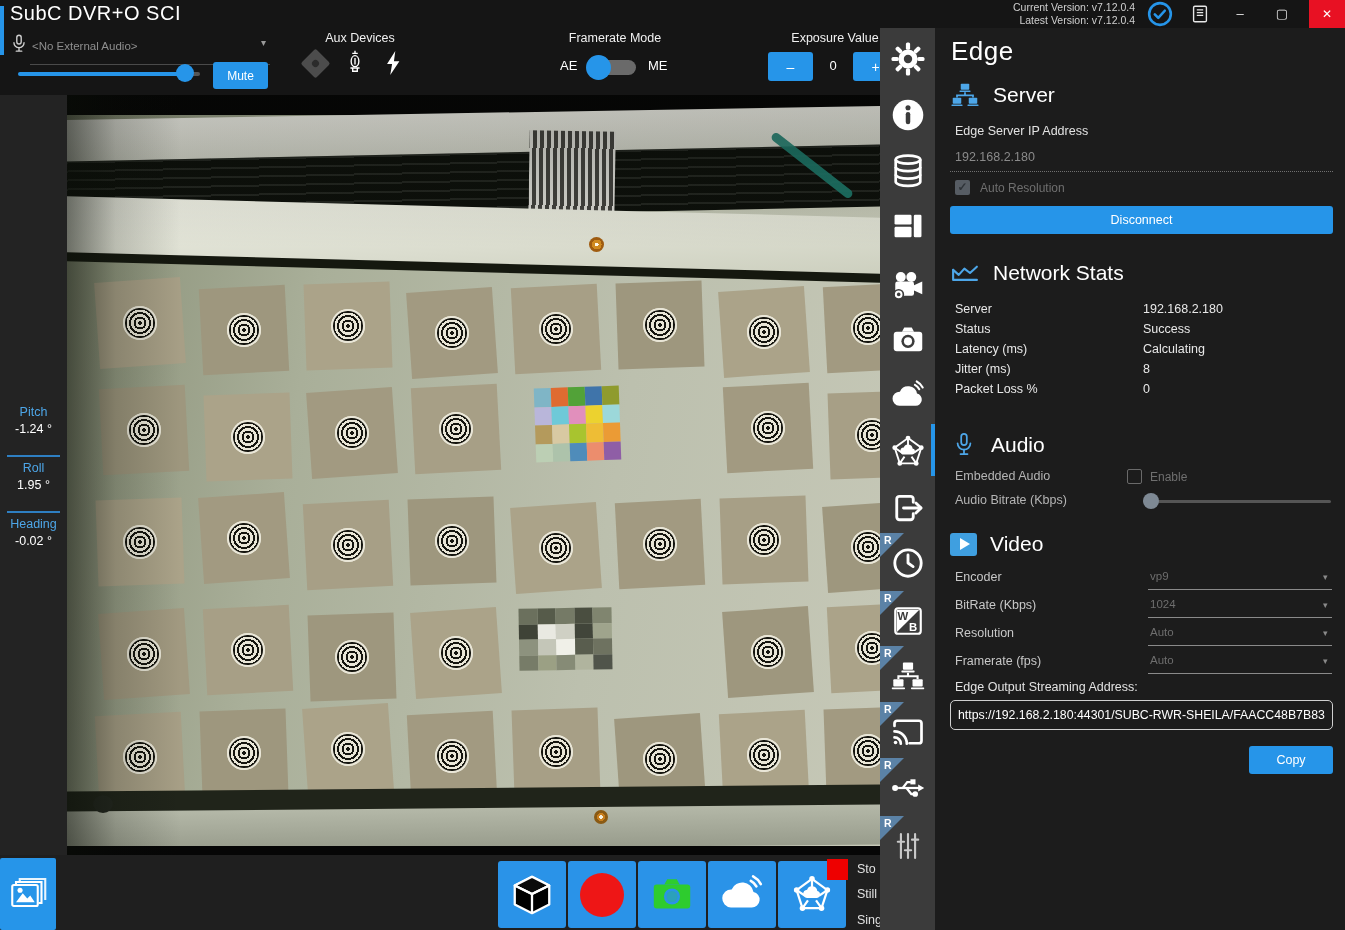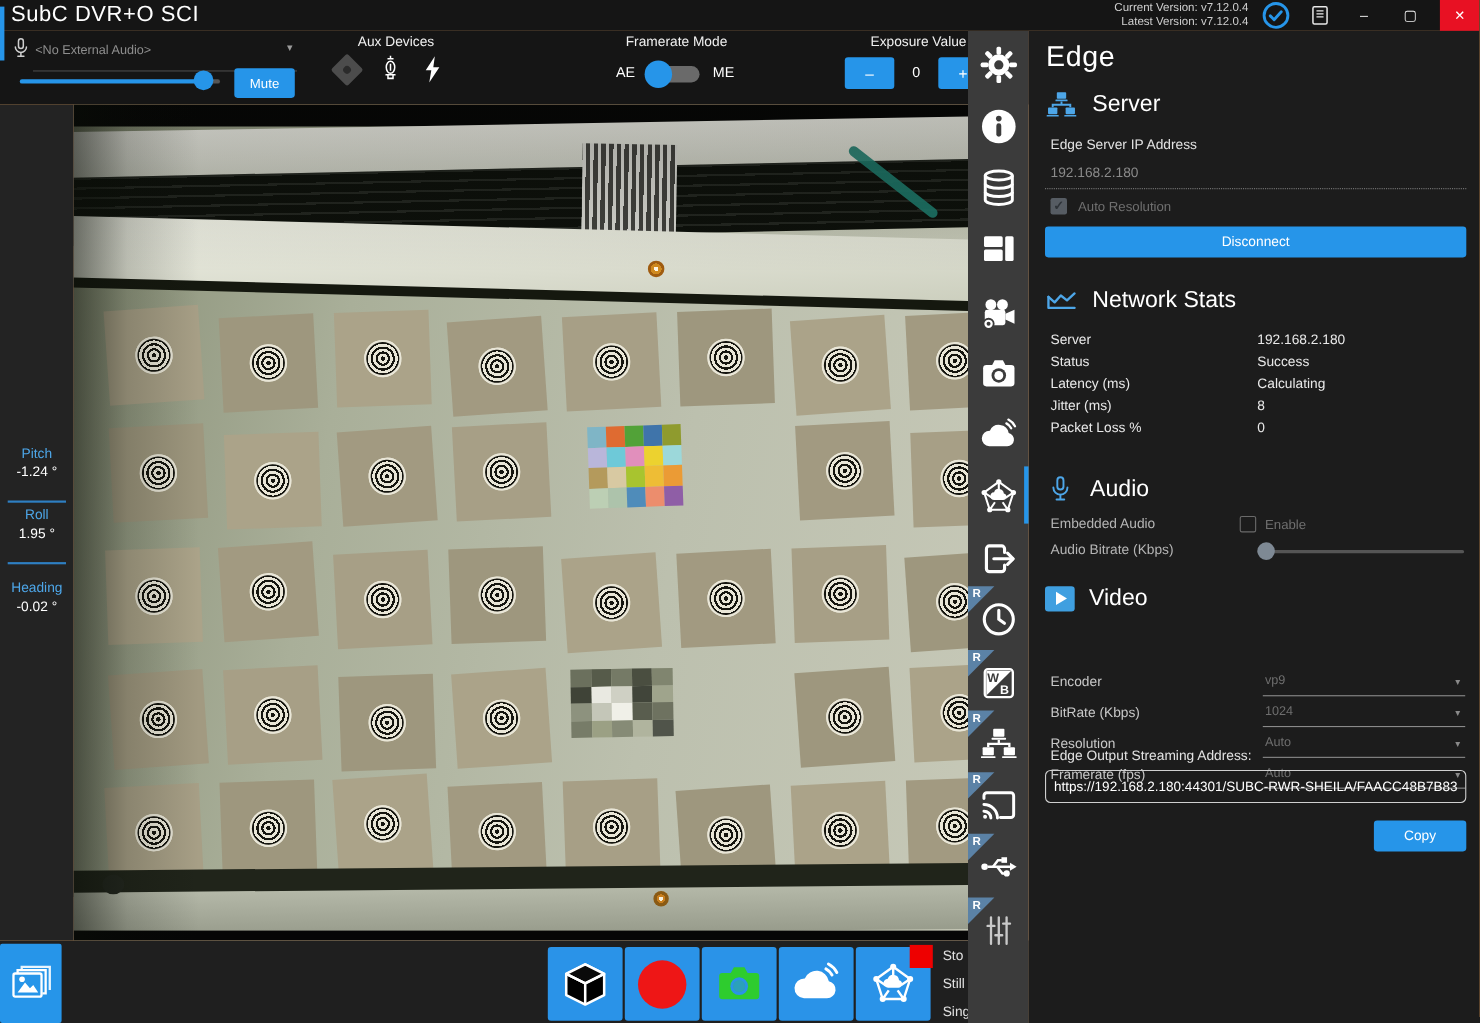"SubC DVR+O SCI" .app { background: #fdba74 -> #737373 }
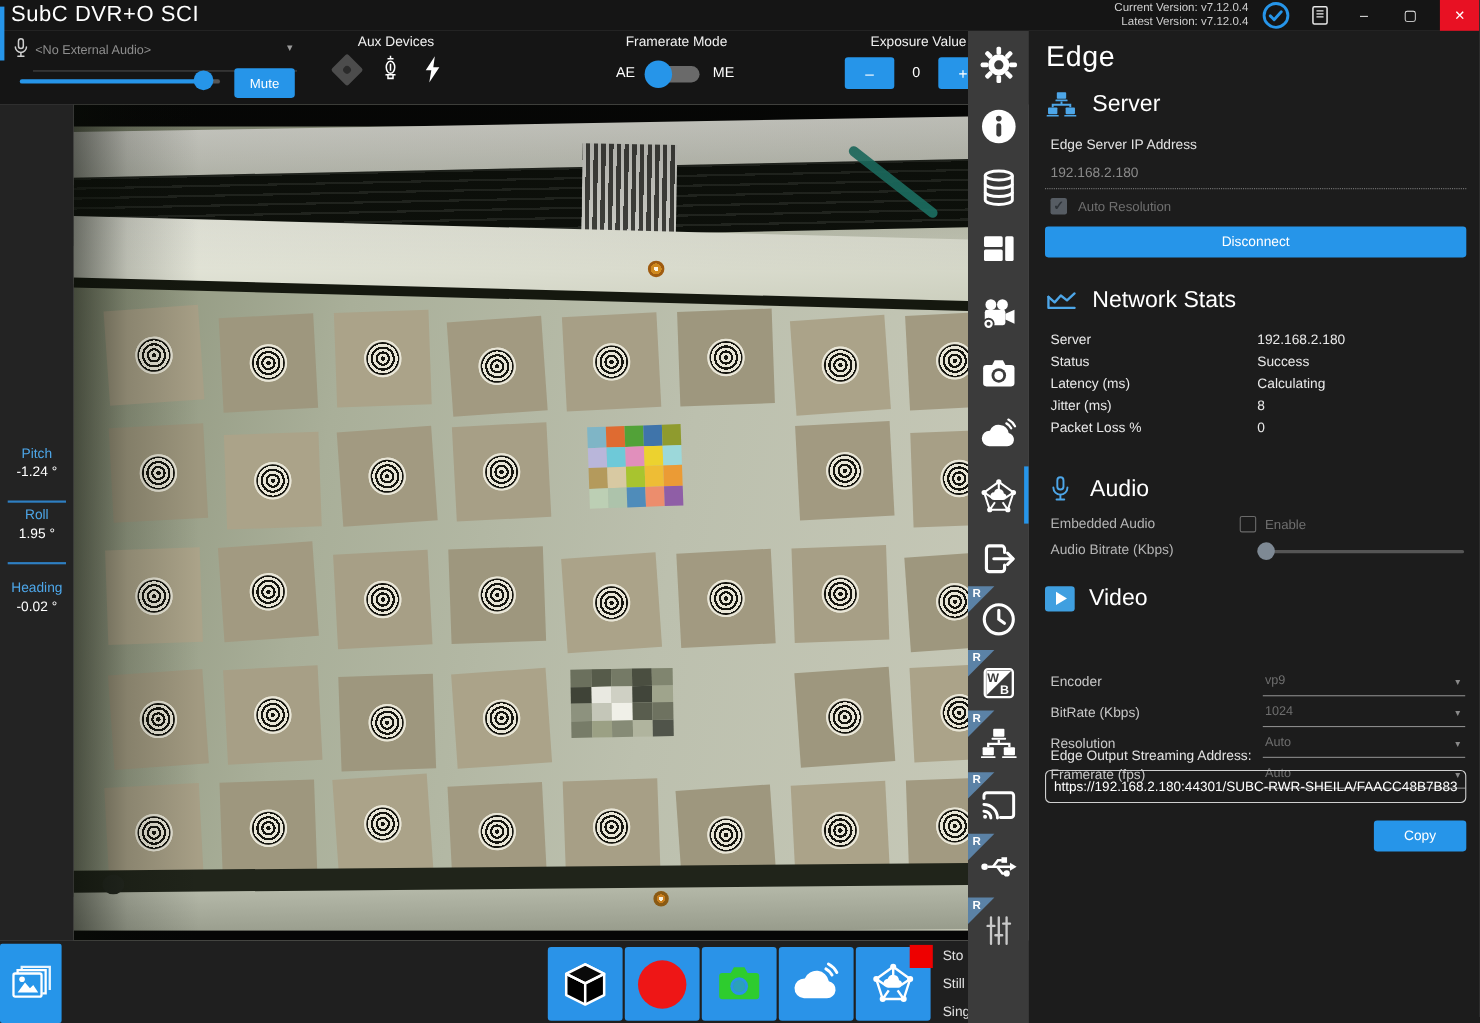"Heading" div.tele { top: 432px -> 422px }
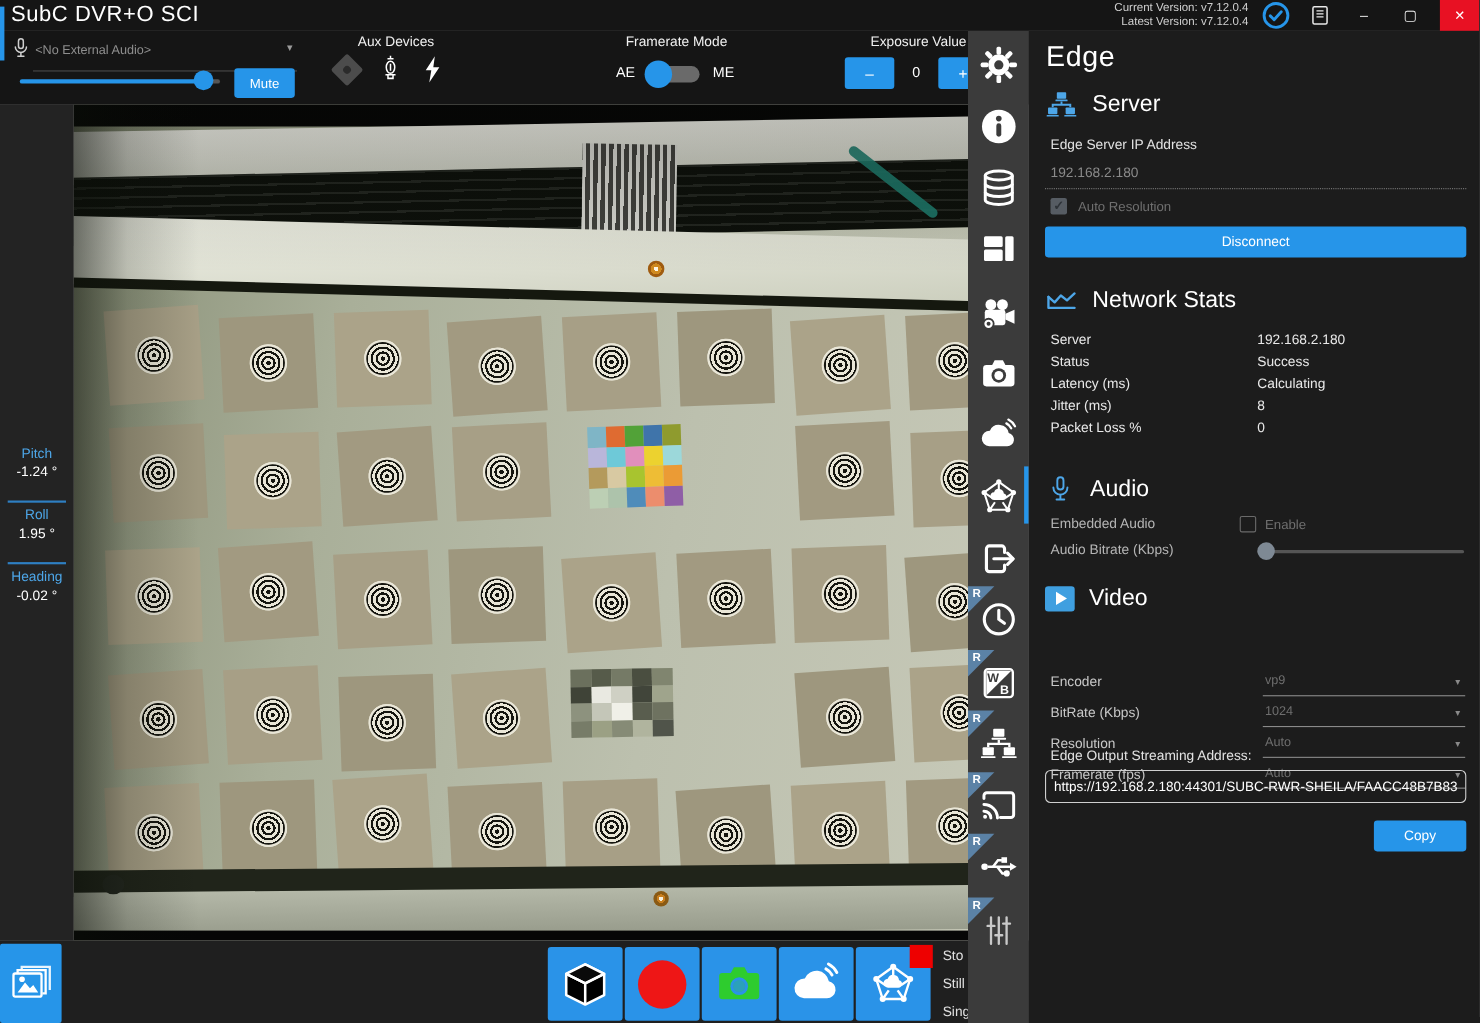"Encoder" .drop-row { margin-top: 43px -> none }
